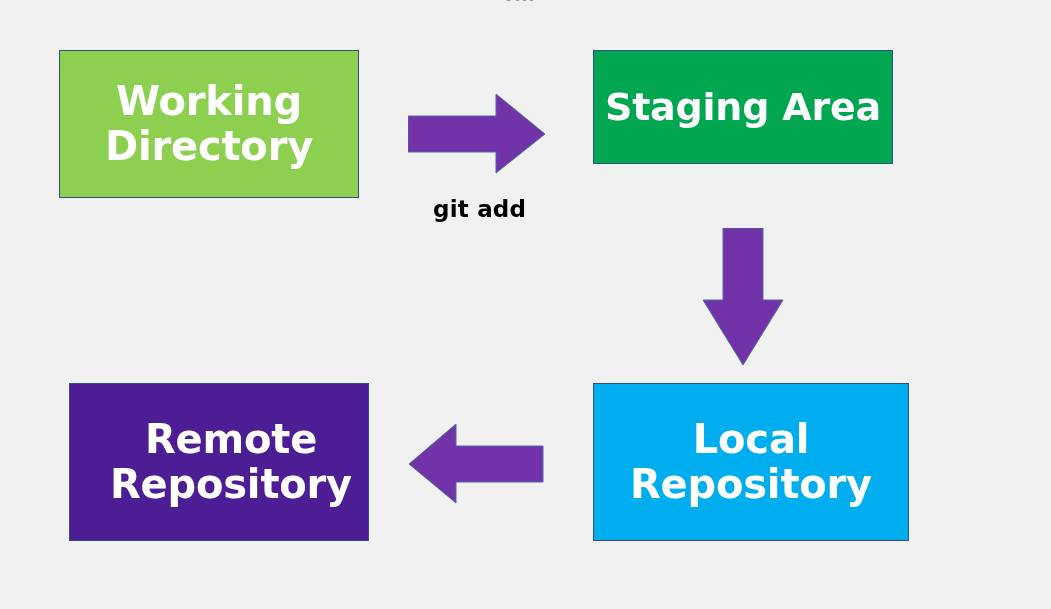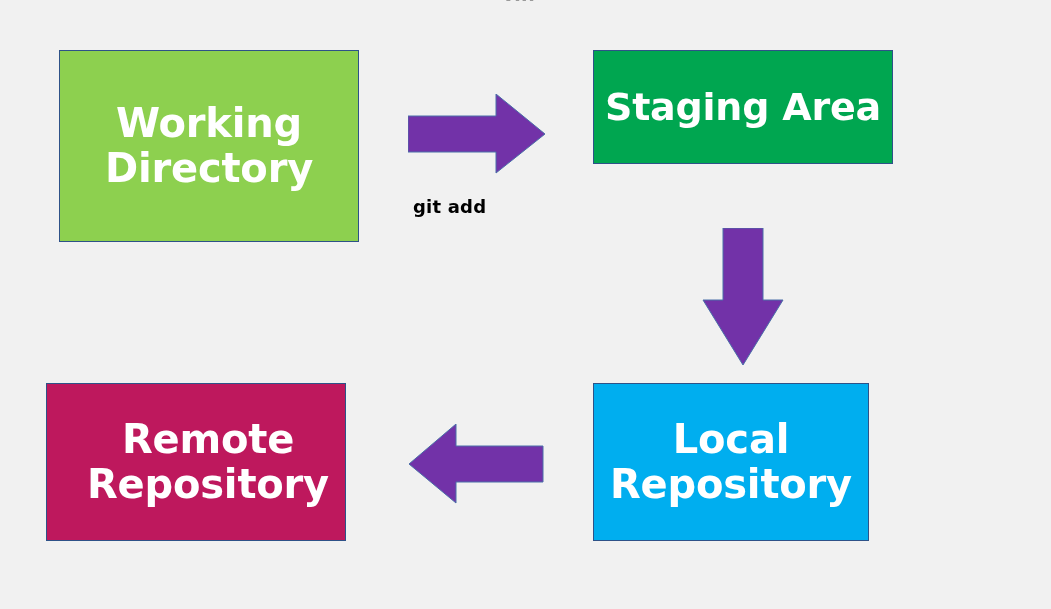"Working" #node-working-directory { height: 192px -> 148px }
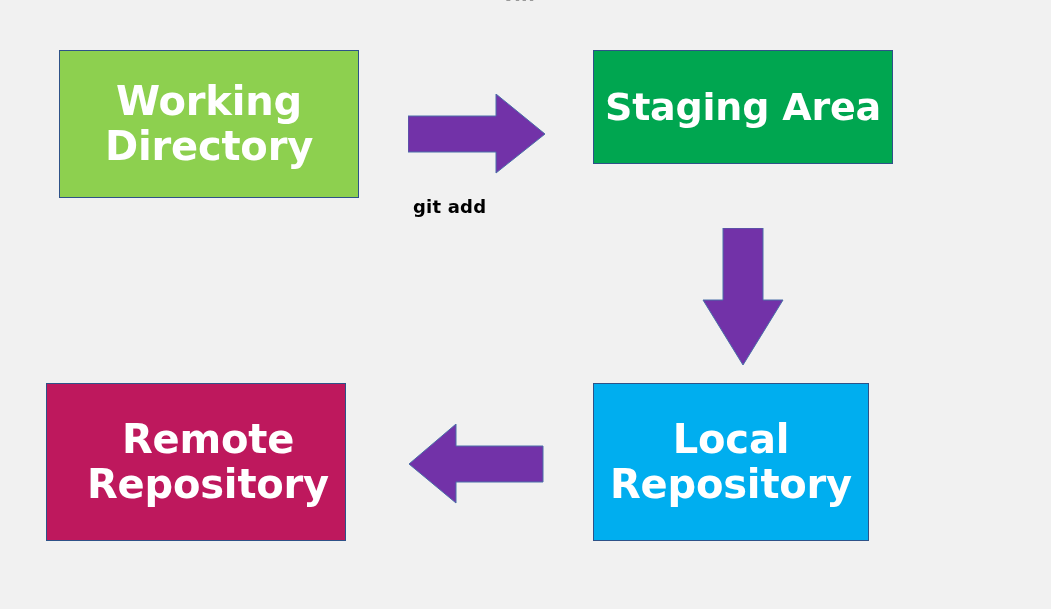"git add" .arrow-label { font-size: 18px -> 23px; margin-left: none -> 20px }
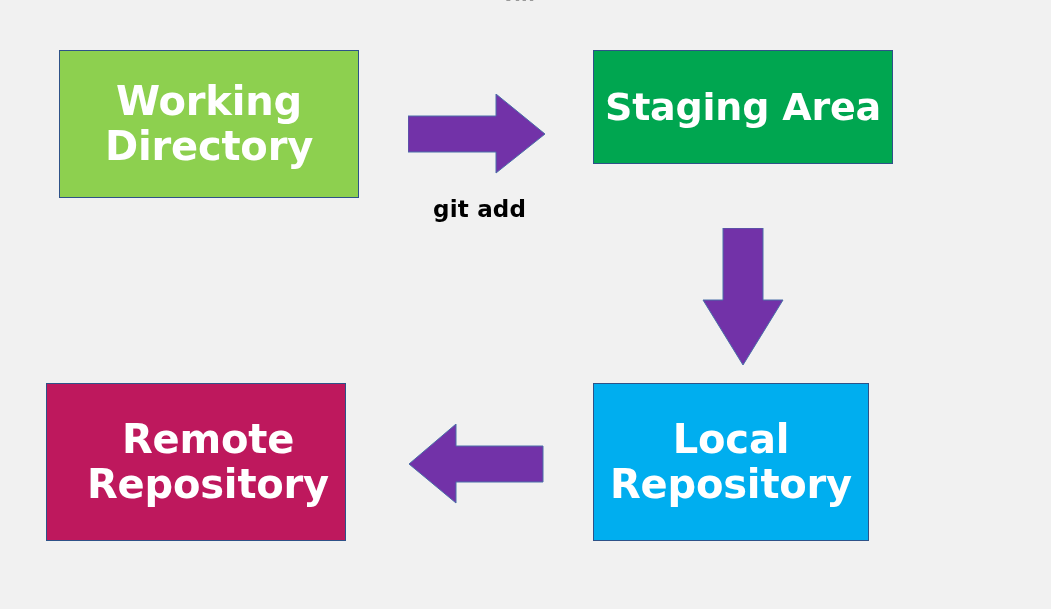"Remote" #node-remote-repository { background: #be185d -> #4c1d95; left: 46px -> 69px }
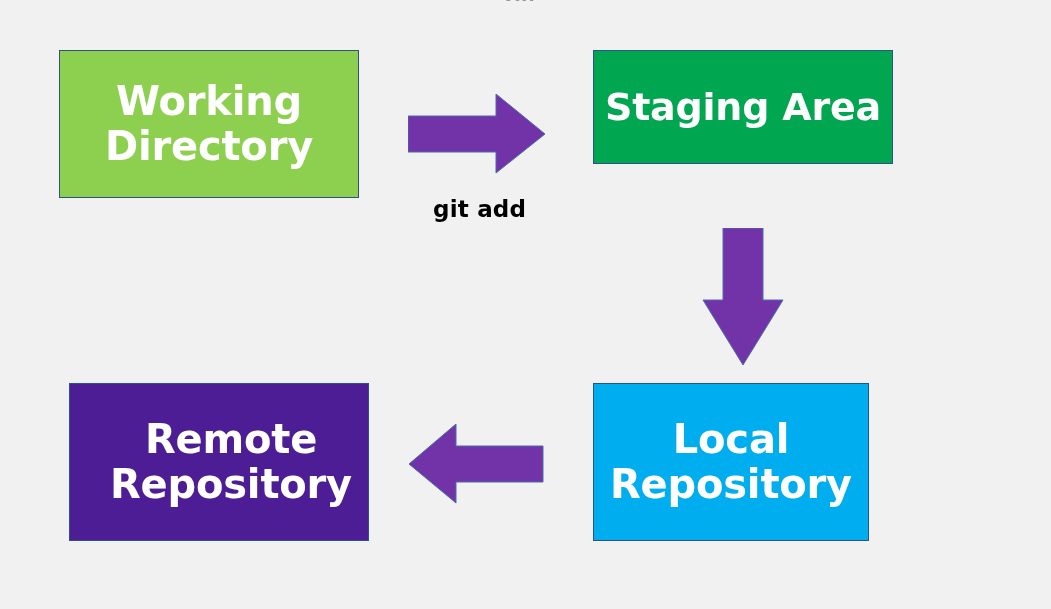"Local" #node-local-repository { width: 276px -> 316px }
